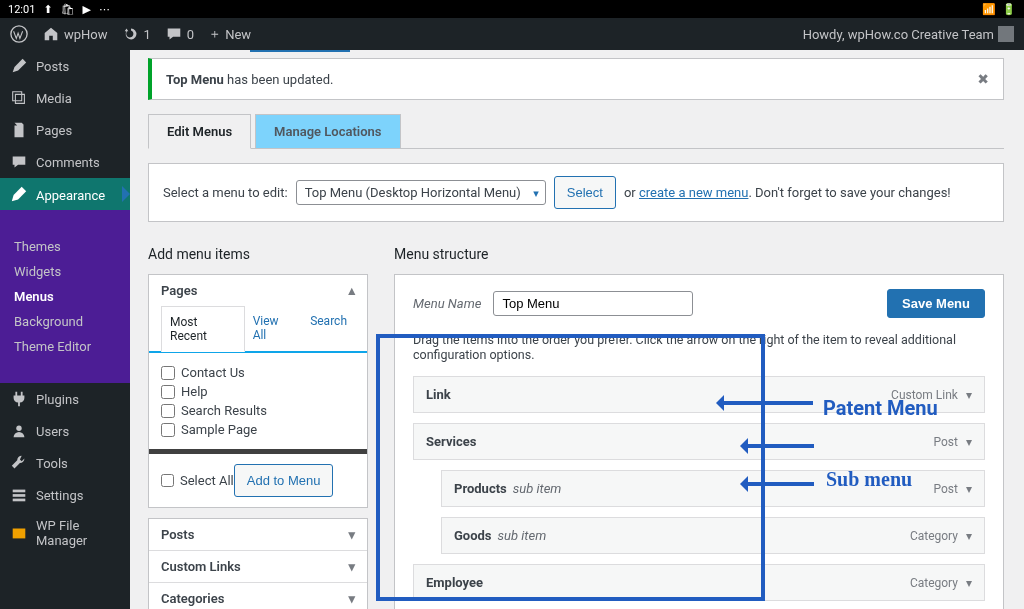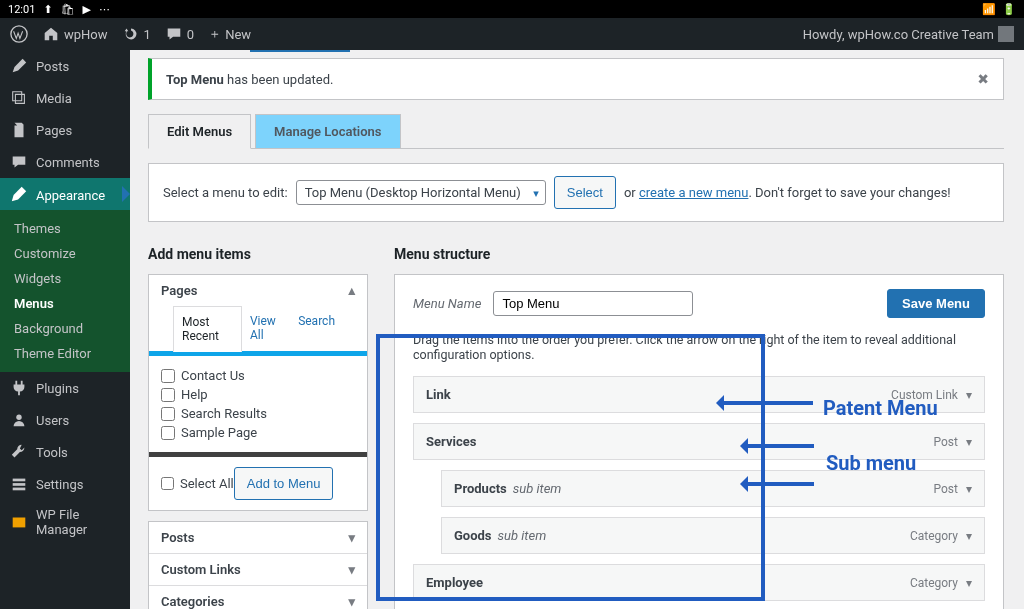"Themes" .sidebar .submenu { background: #14532d -> #4c1d95; padding: 6px 0 -> 24px 0 }
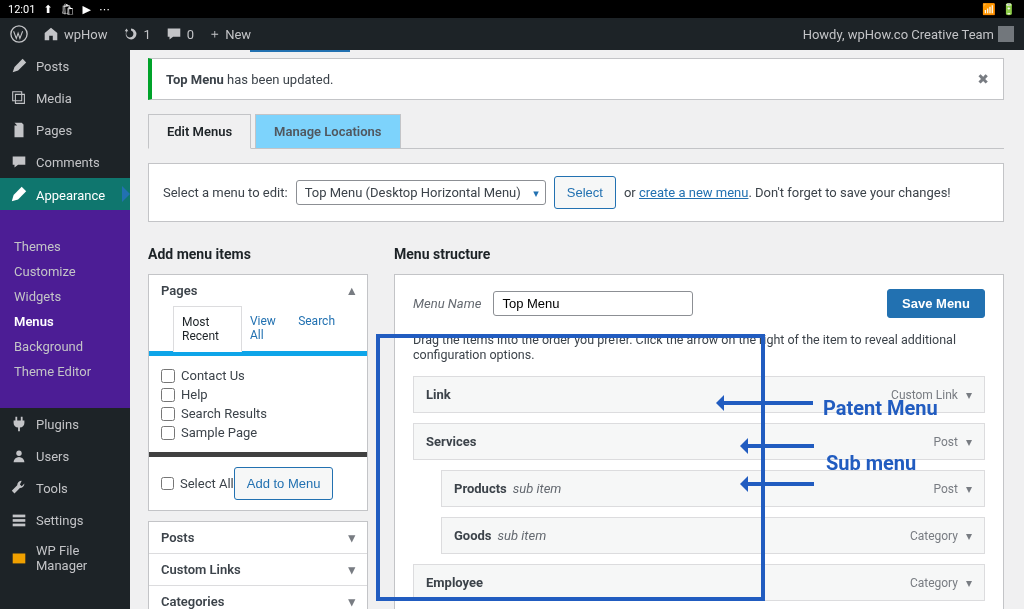"Add menu items" h3.section-head { font-weight: 700 -> 400 }
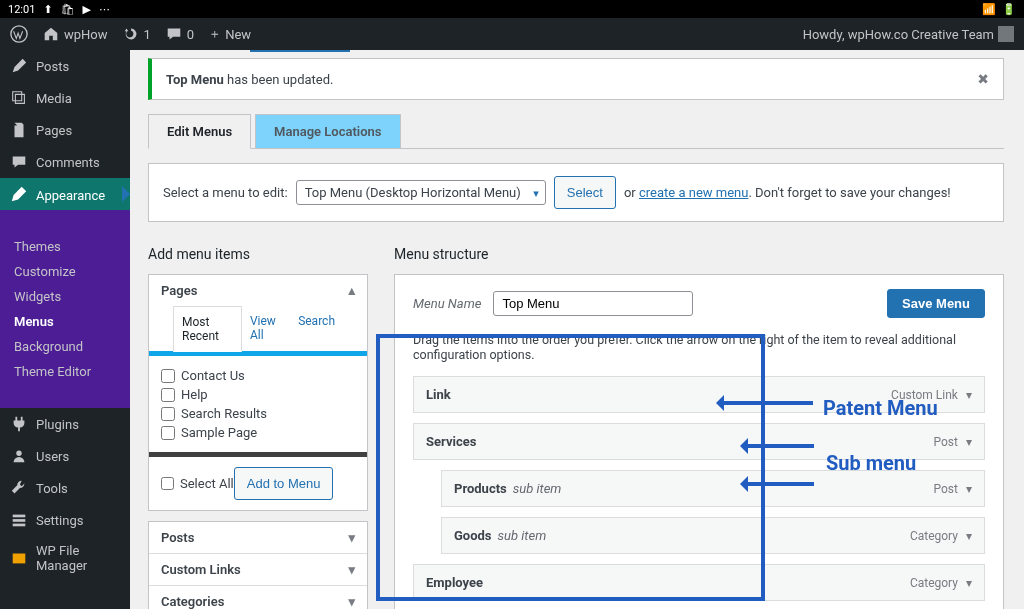"Customize" div.submenu-item { html: <div>Customize</div> -> none }
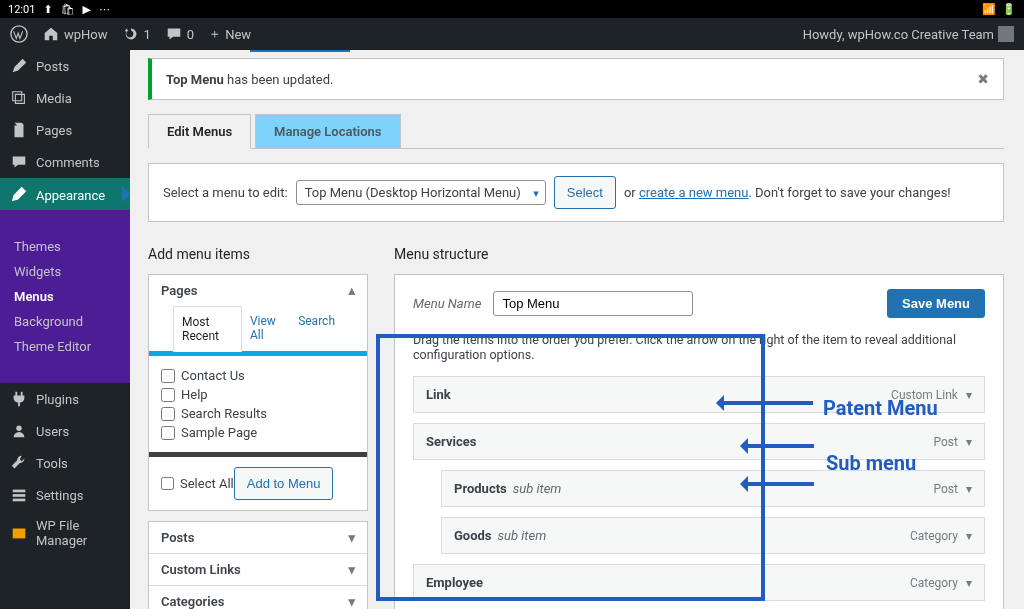"Most Recent" .ptabs { border-bottom: 5px solid #0ea5e9 -> 2px solid #0ea5e9; padding: 0 24px -> 0 12px }
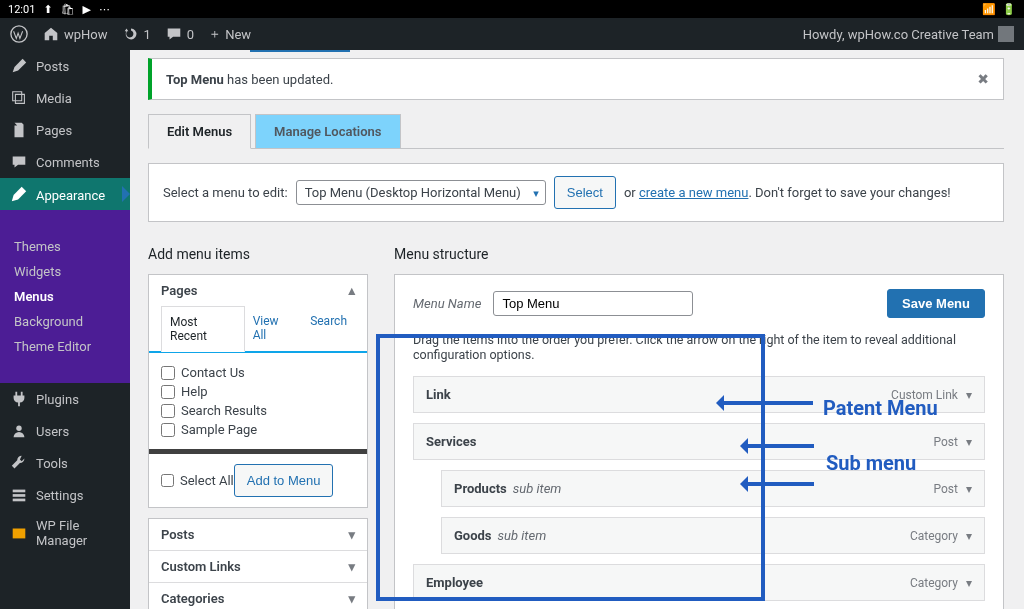"Sub menu" div.annotate-text { font-family: none -> Liberation Serif, serif; top: 401px -> 418px }
